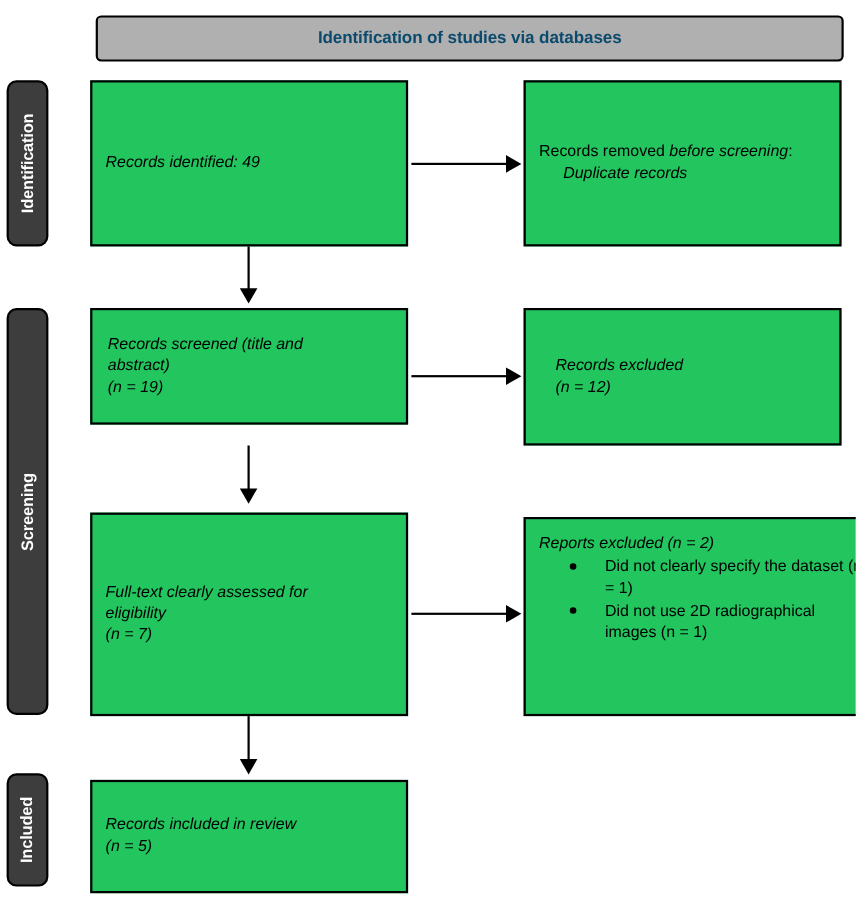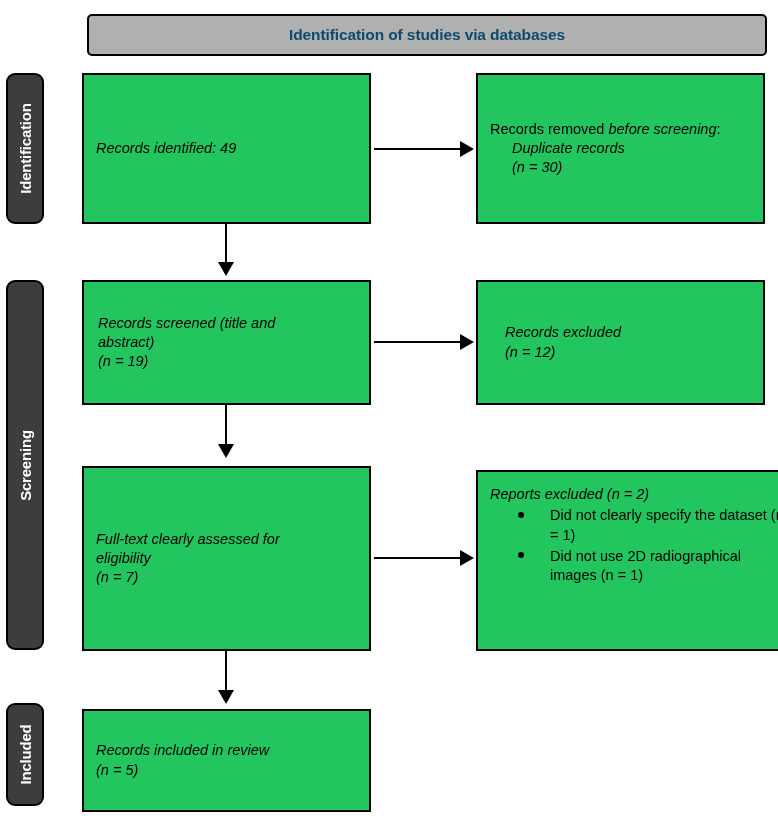"(n = 30)" div.box-line { html: <div>(n = 30)</div> -> none }
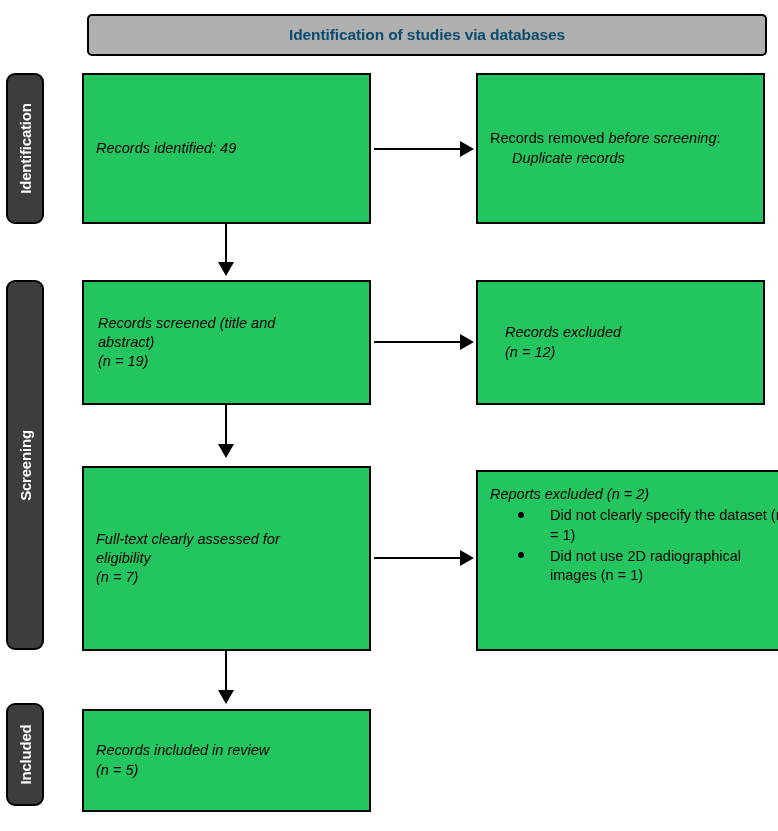"Records screened (title and" div.flow-box { height: 125px -> 106px }
